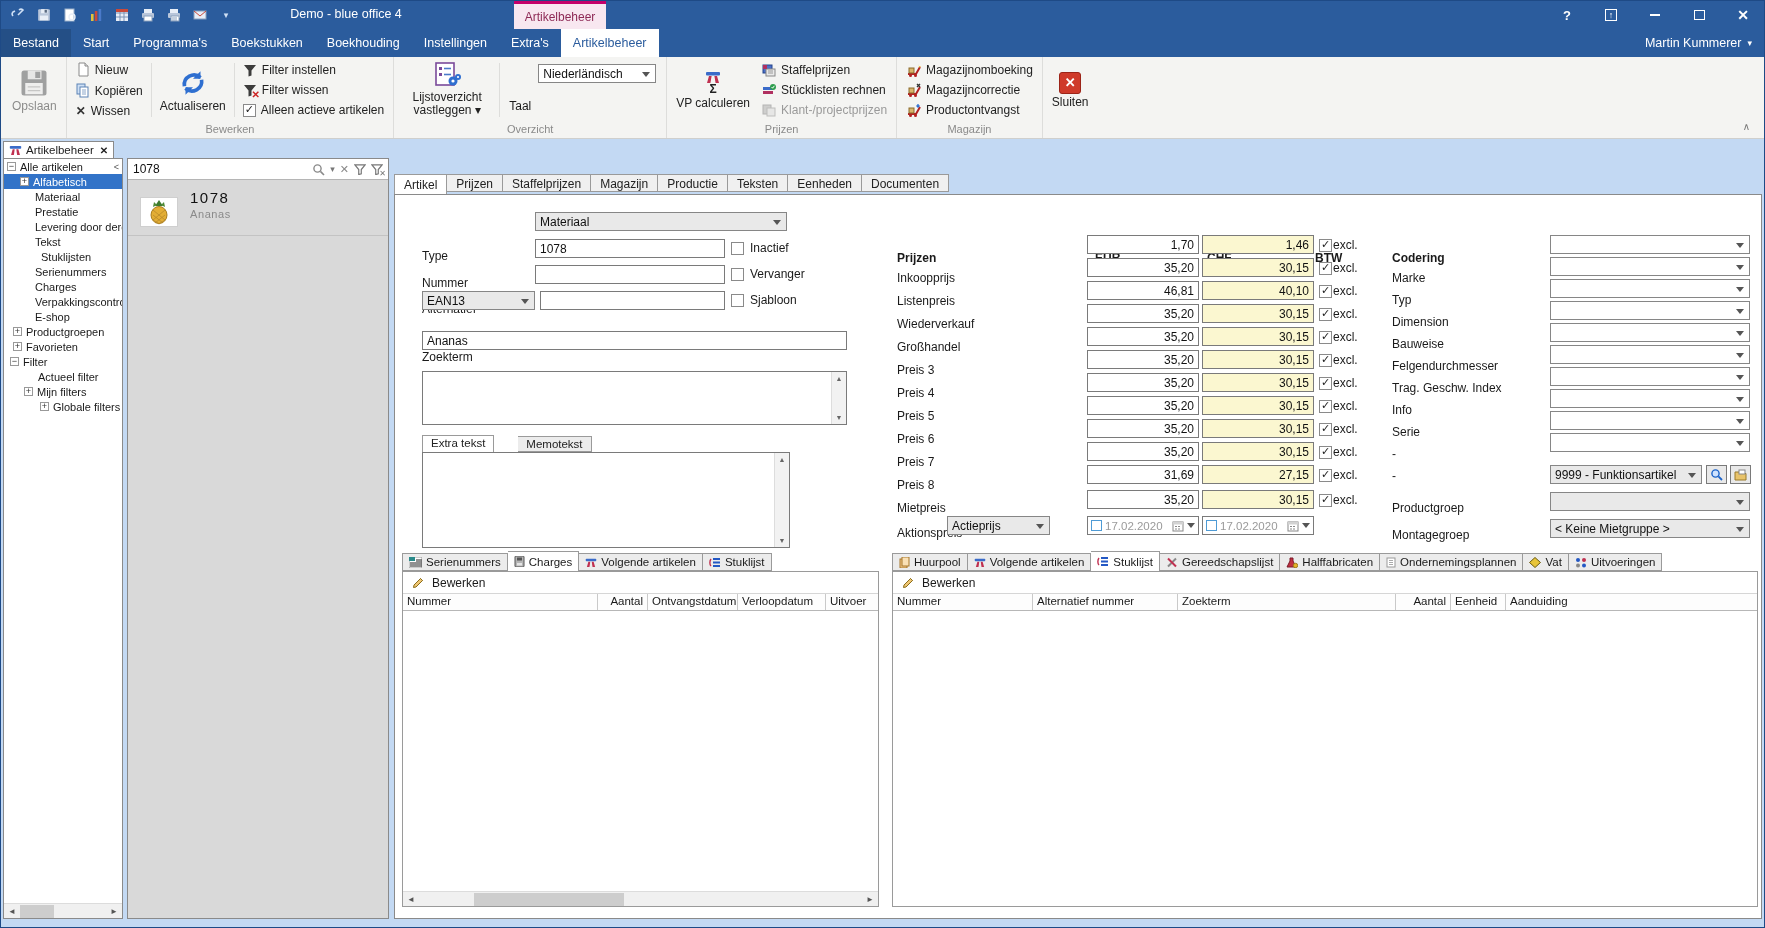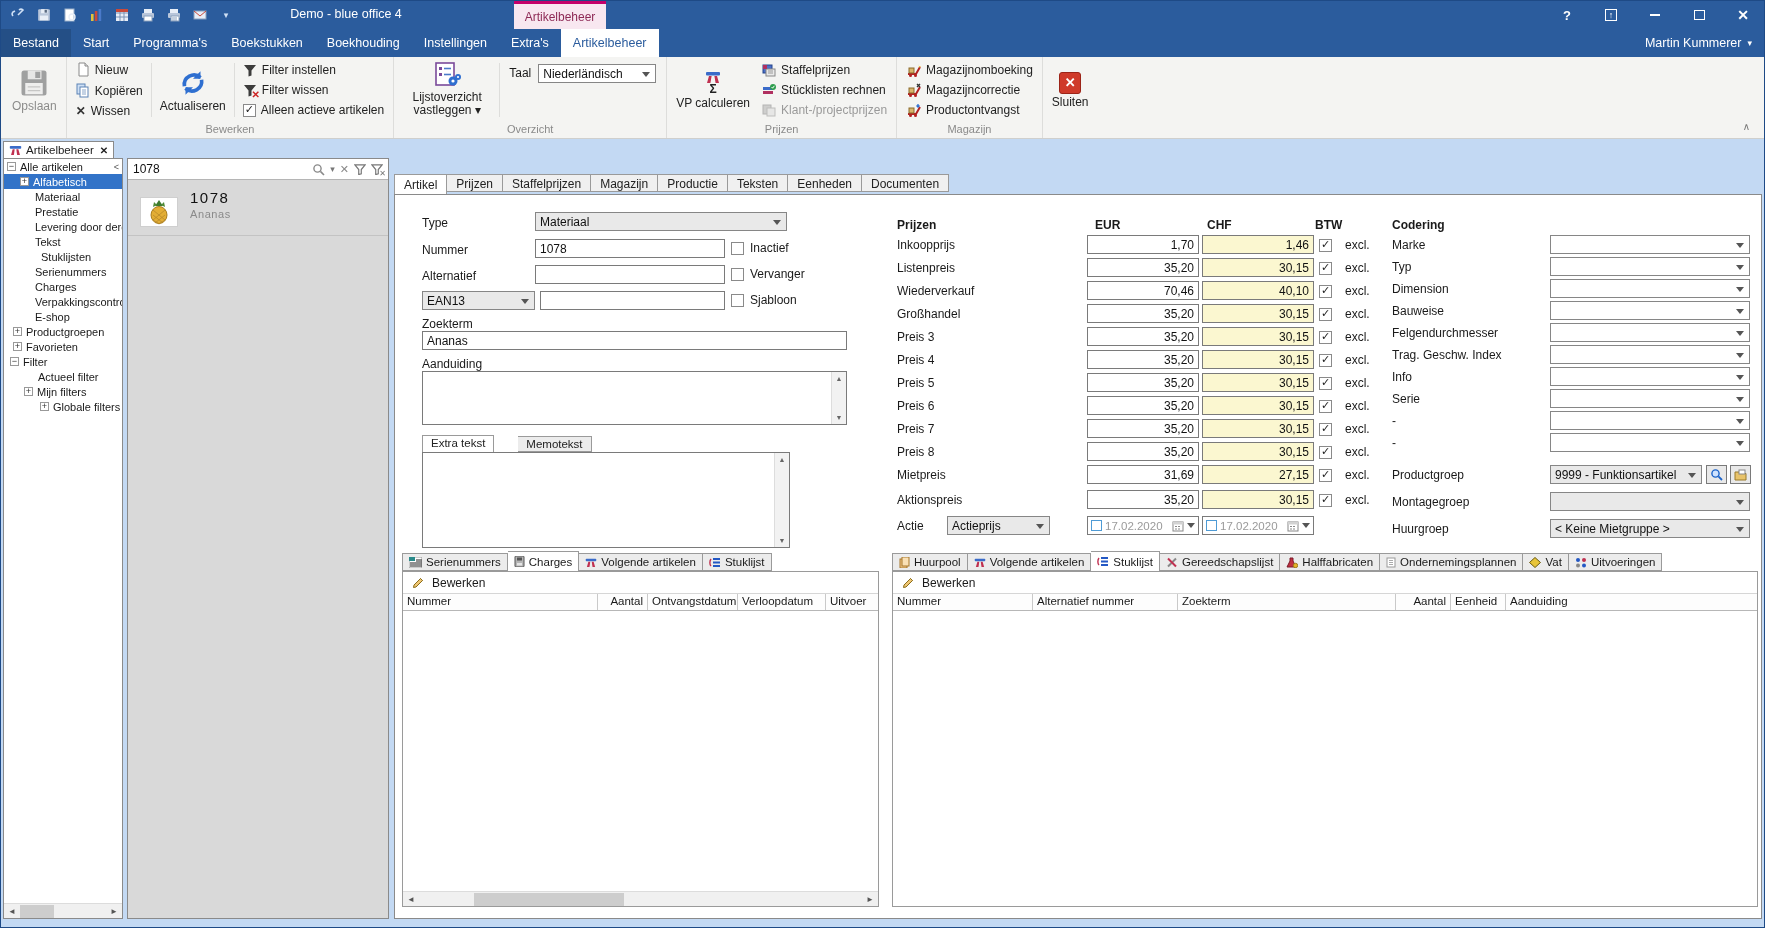"Taal" .flabel { margin-top: none -> 33px }
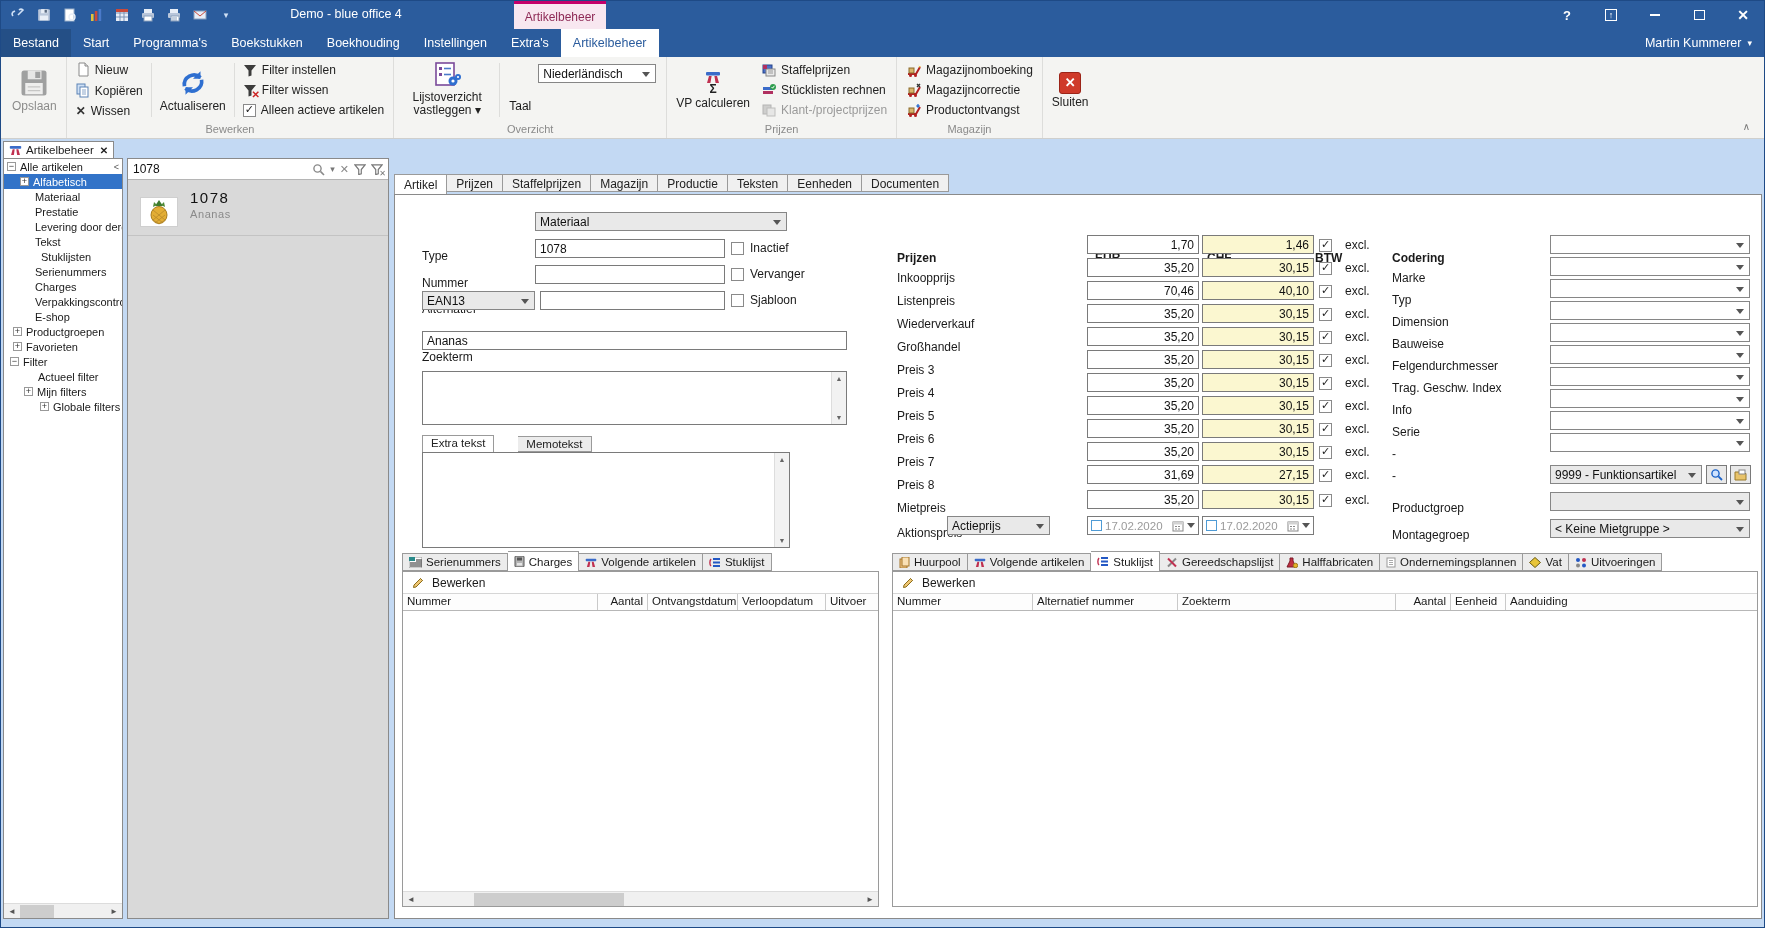"excl." .excl { gap: 13px -> 1px }
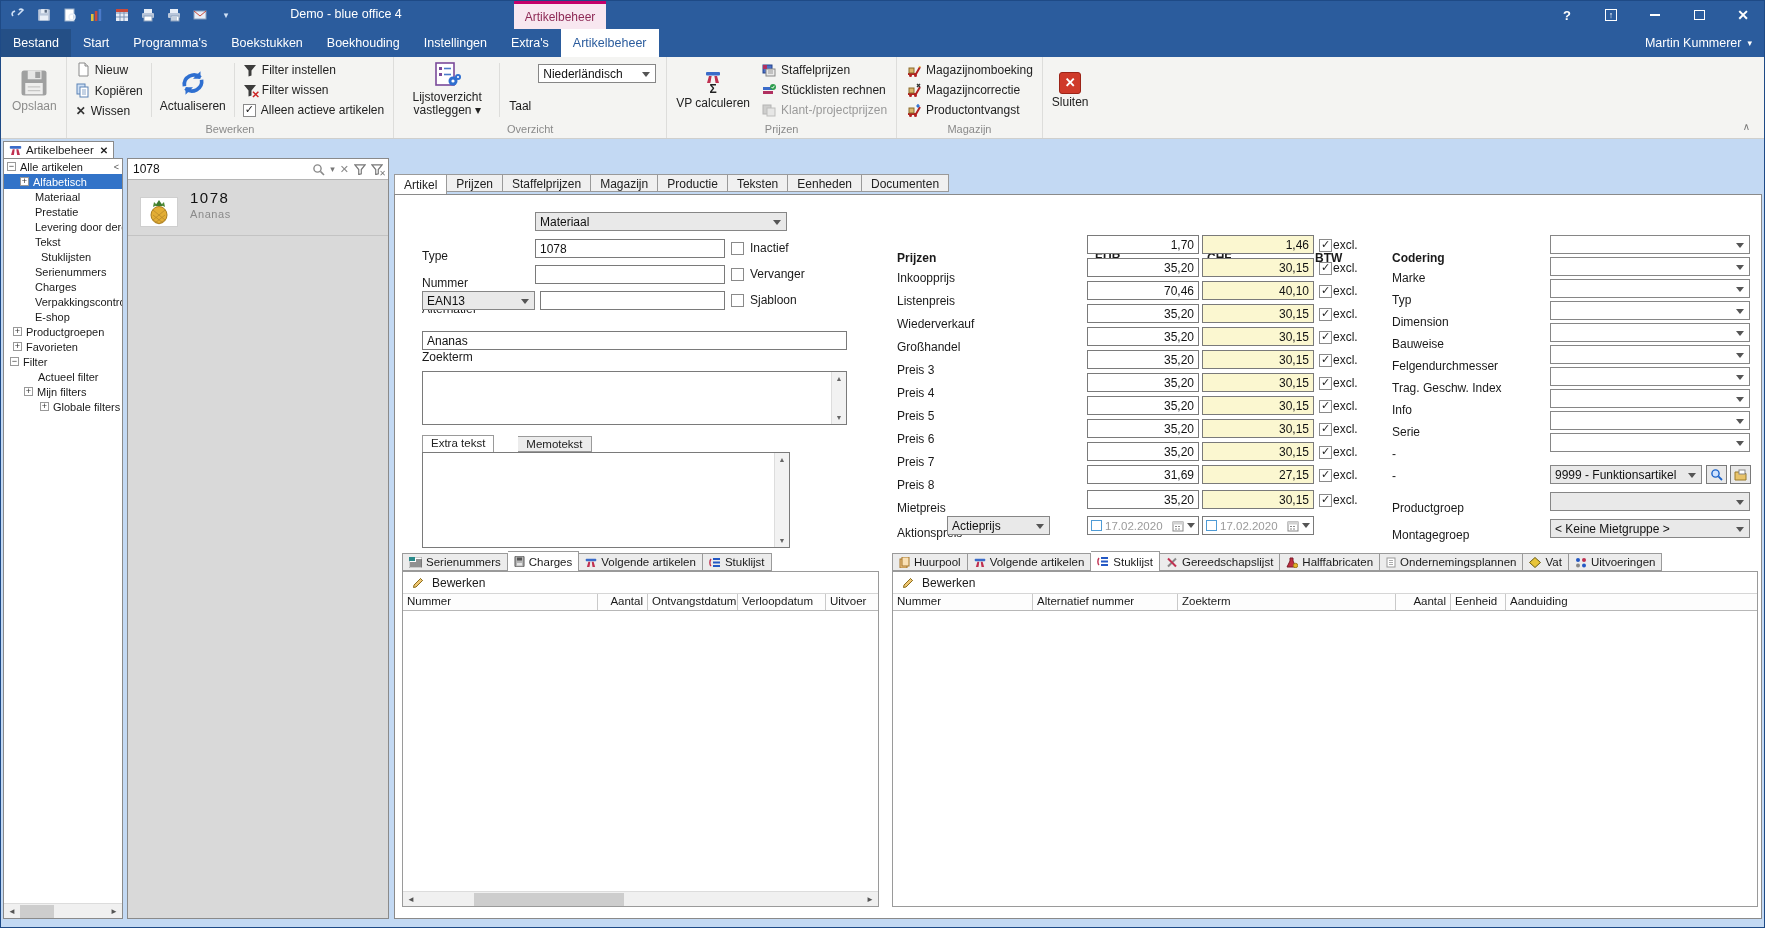"70,46" div.field { text: 70,46 -> 46,81 }
